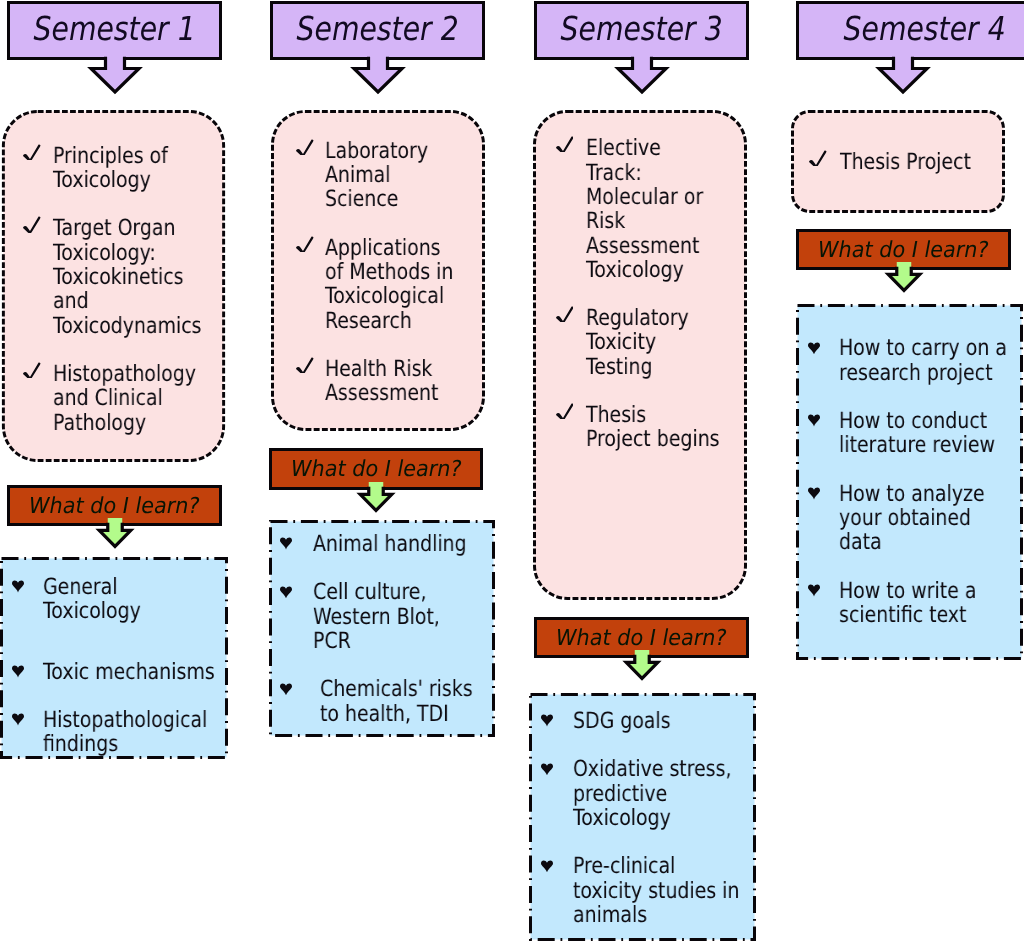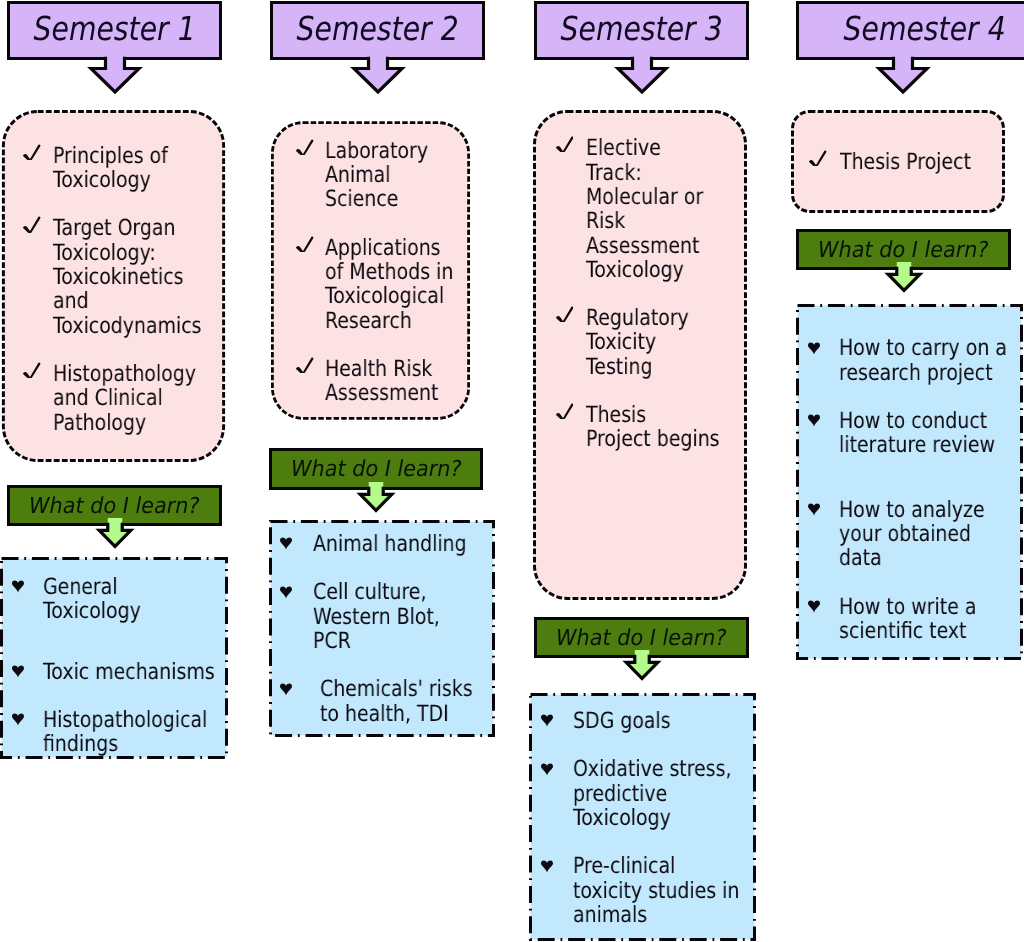"Laboratory" div.box { width: 199px -> 214px }
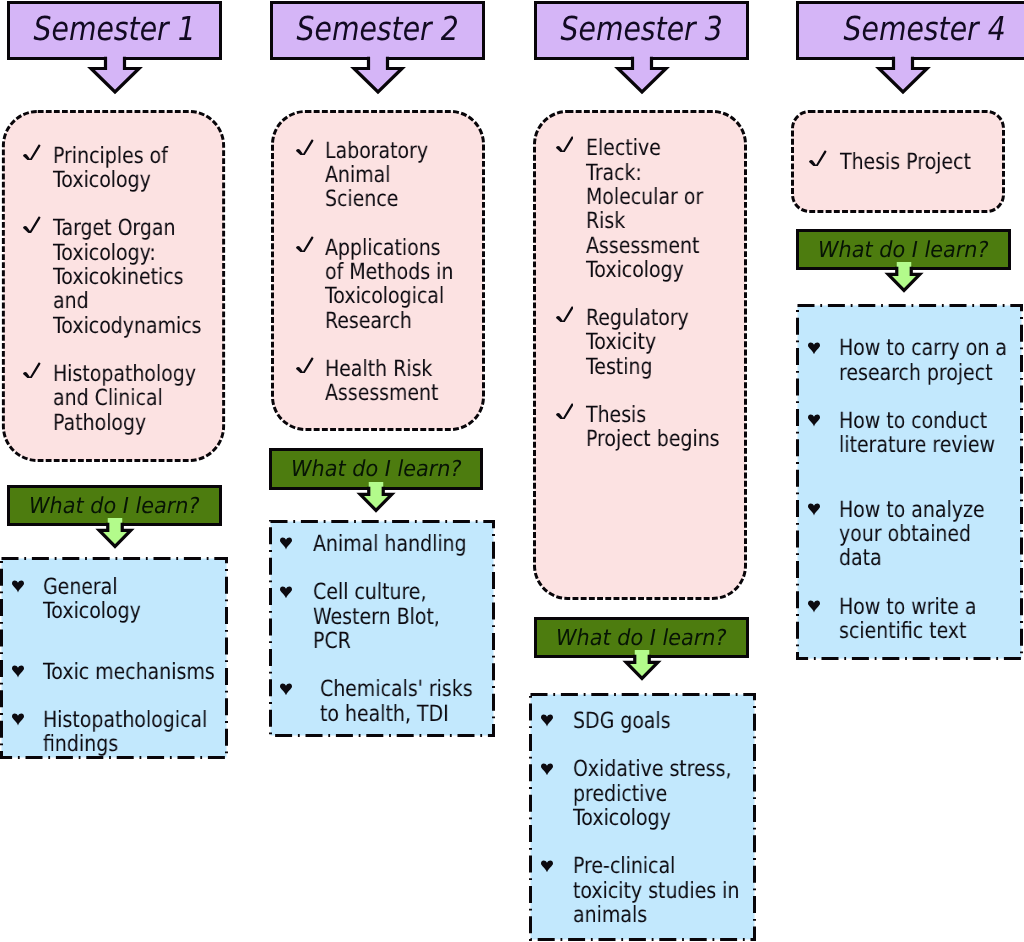"What do I learn?" .learn { background: #4d7c0f -> #c2410c }
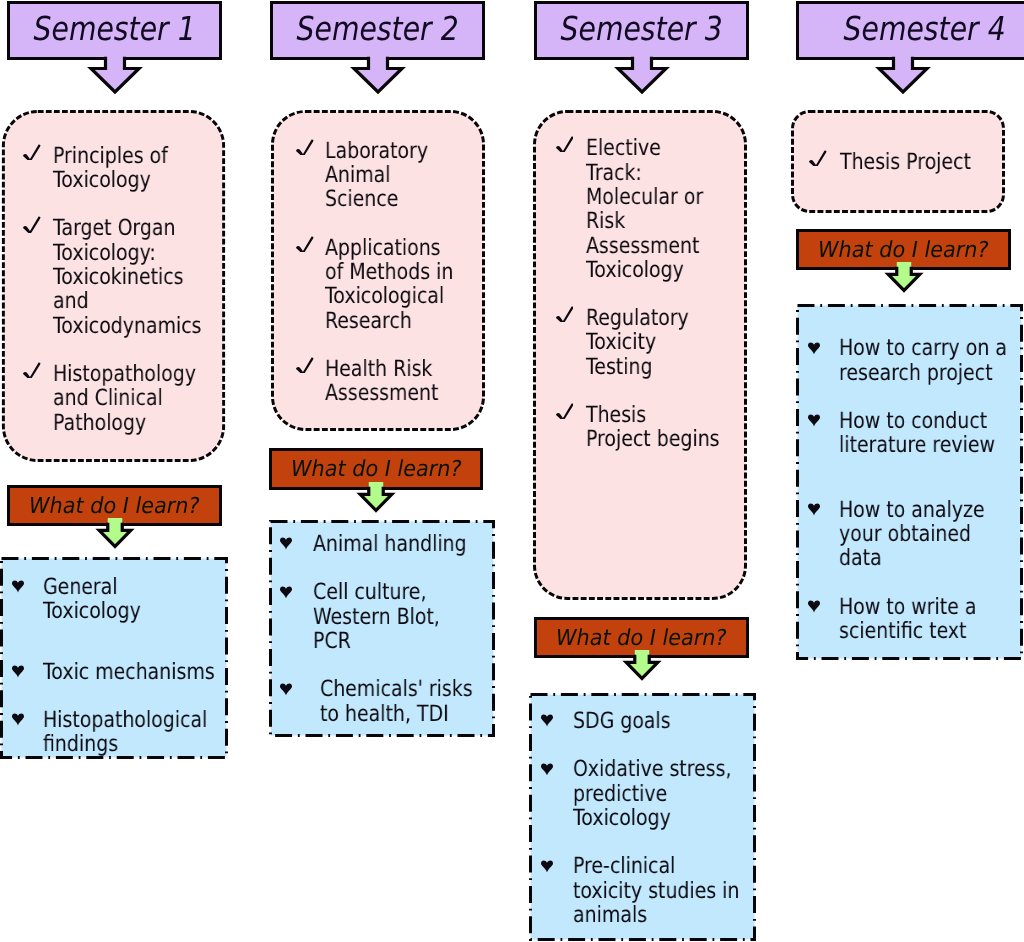"How to conduct" div.item { margin-bottom: 40px -> 24px }
